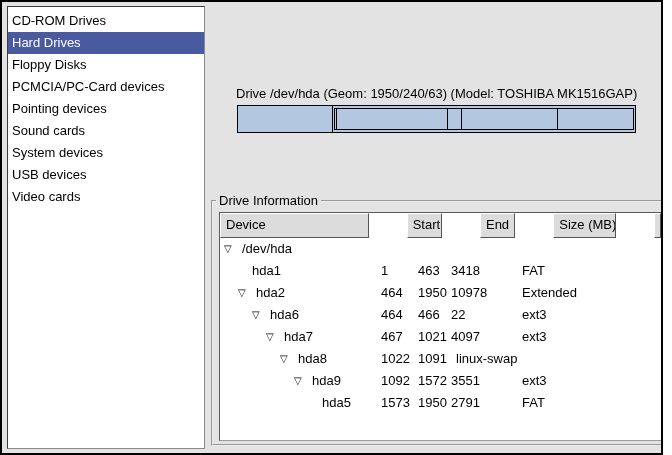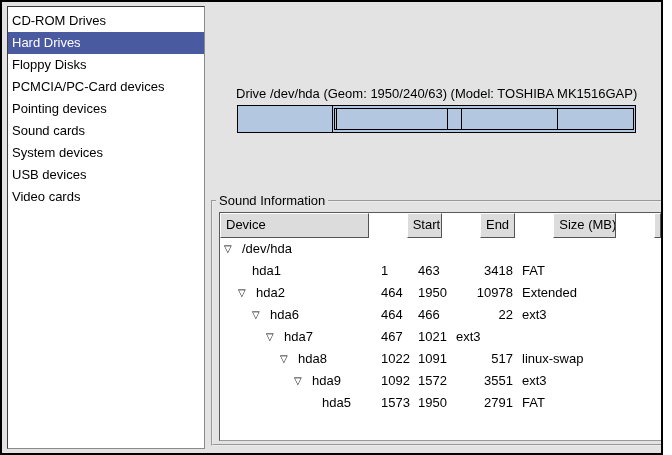"Sound Information" div.groupbox-title { text: Sound -> Drive }
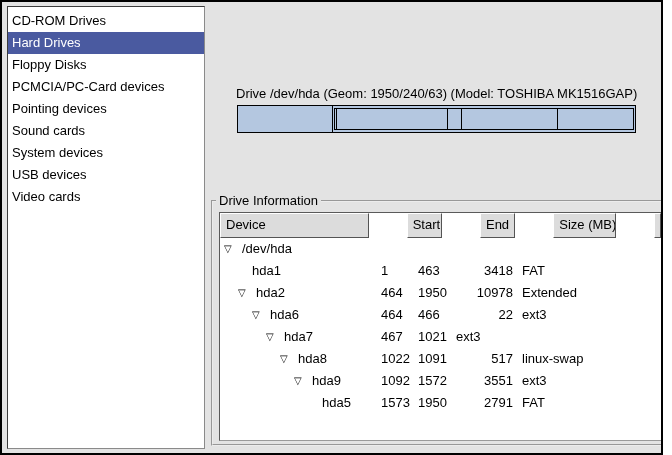"3418" .col-size { text-align: right -> none }
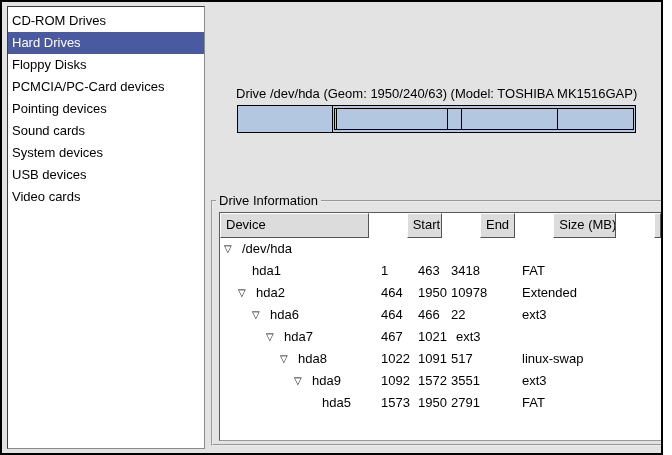"4097" div.td { html: none -> <div>4097</div> }
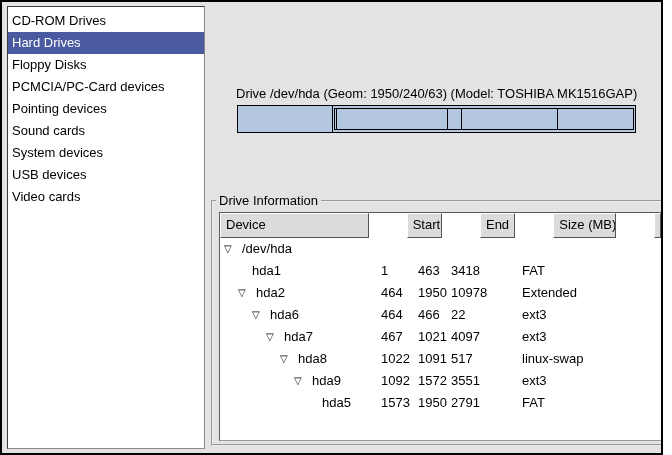"517" div.td { html: <div>517</div> -> none }
